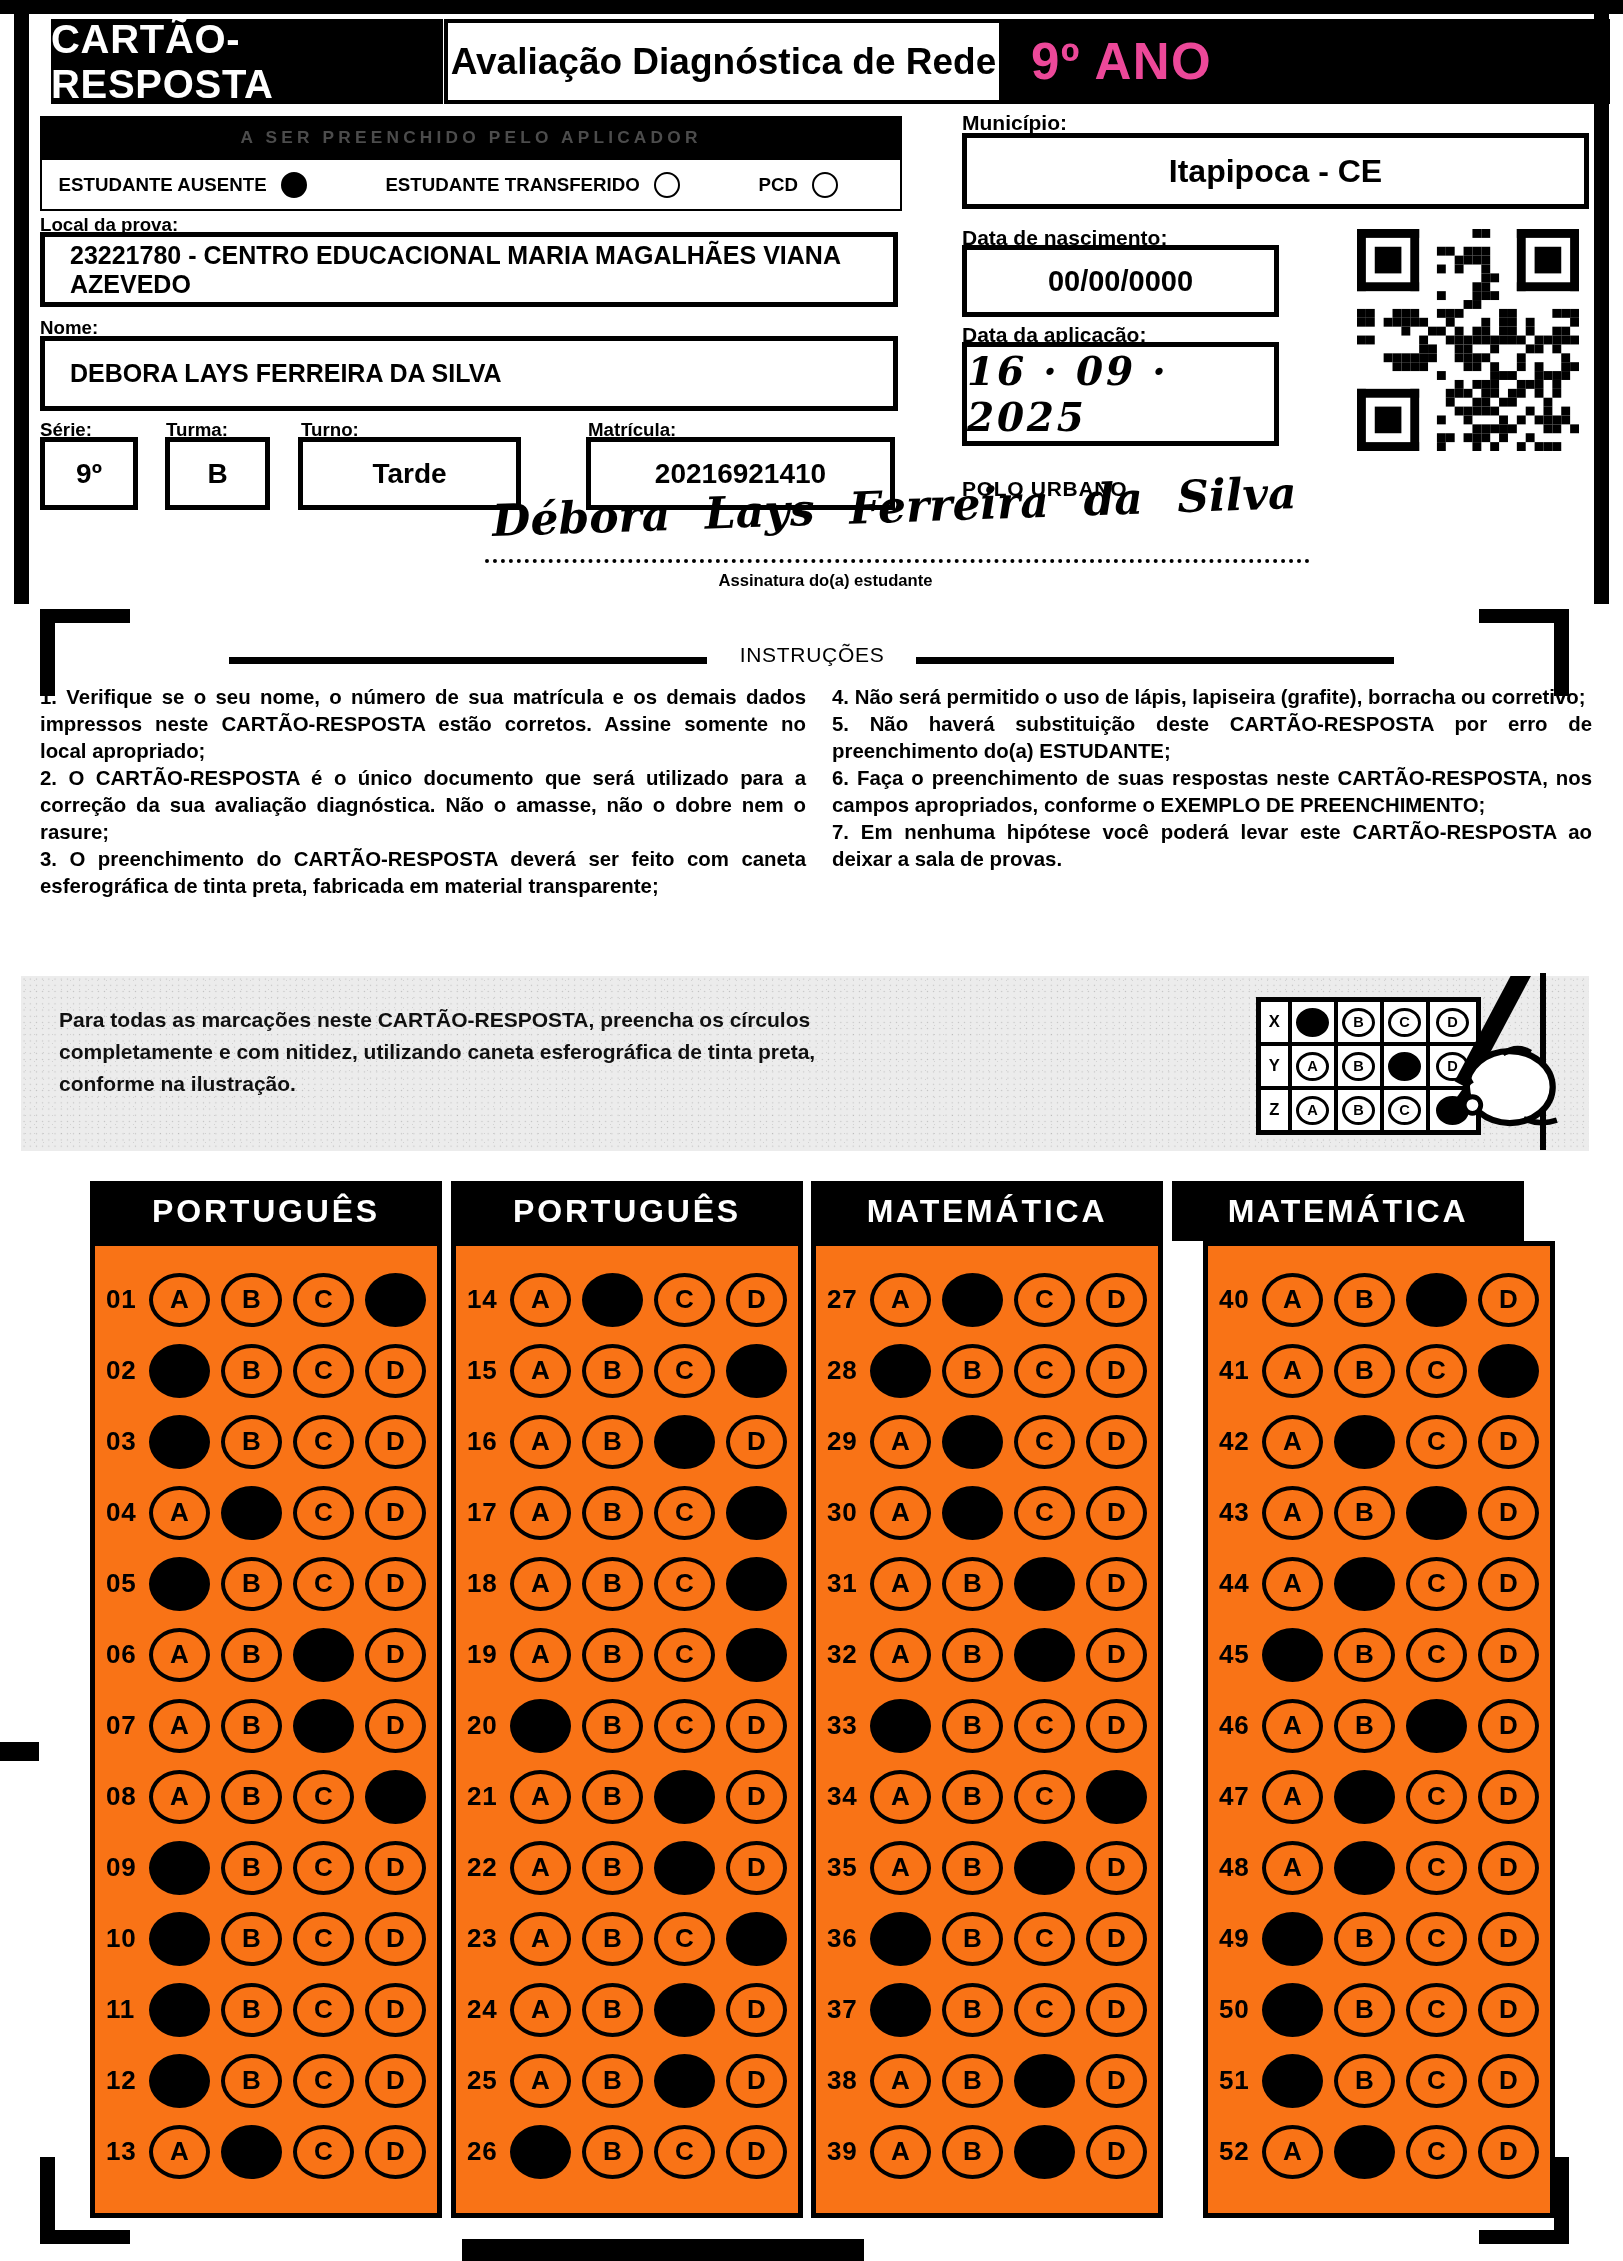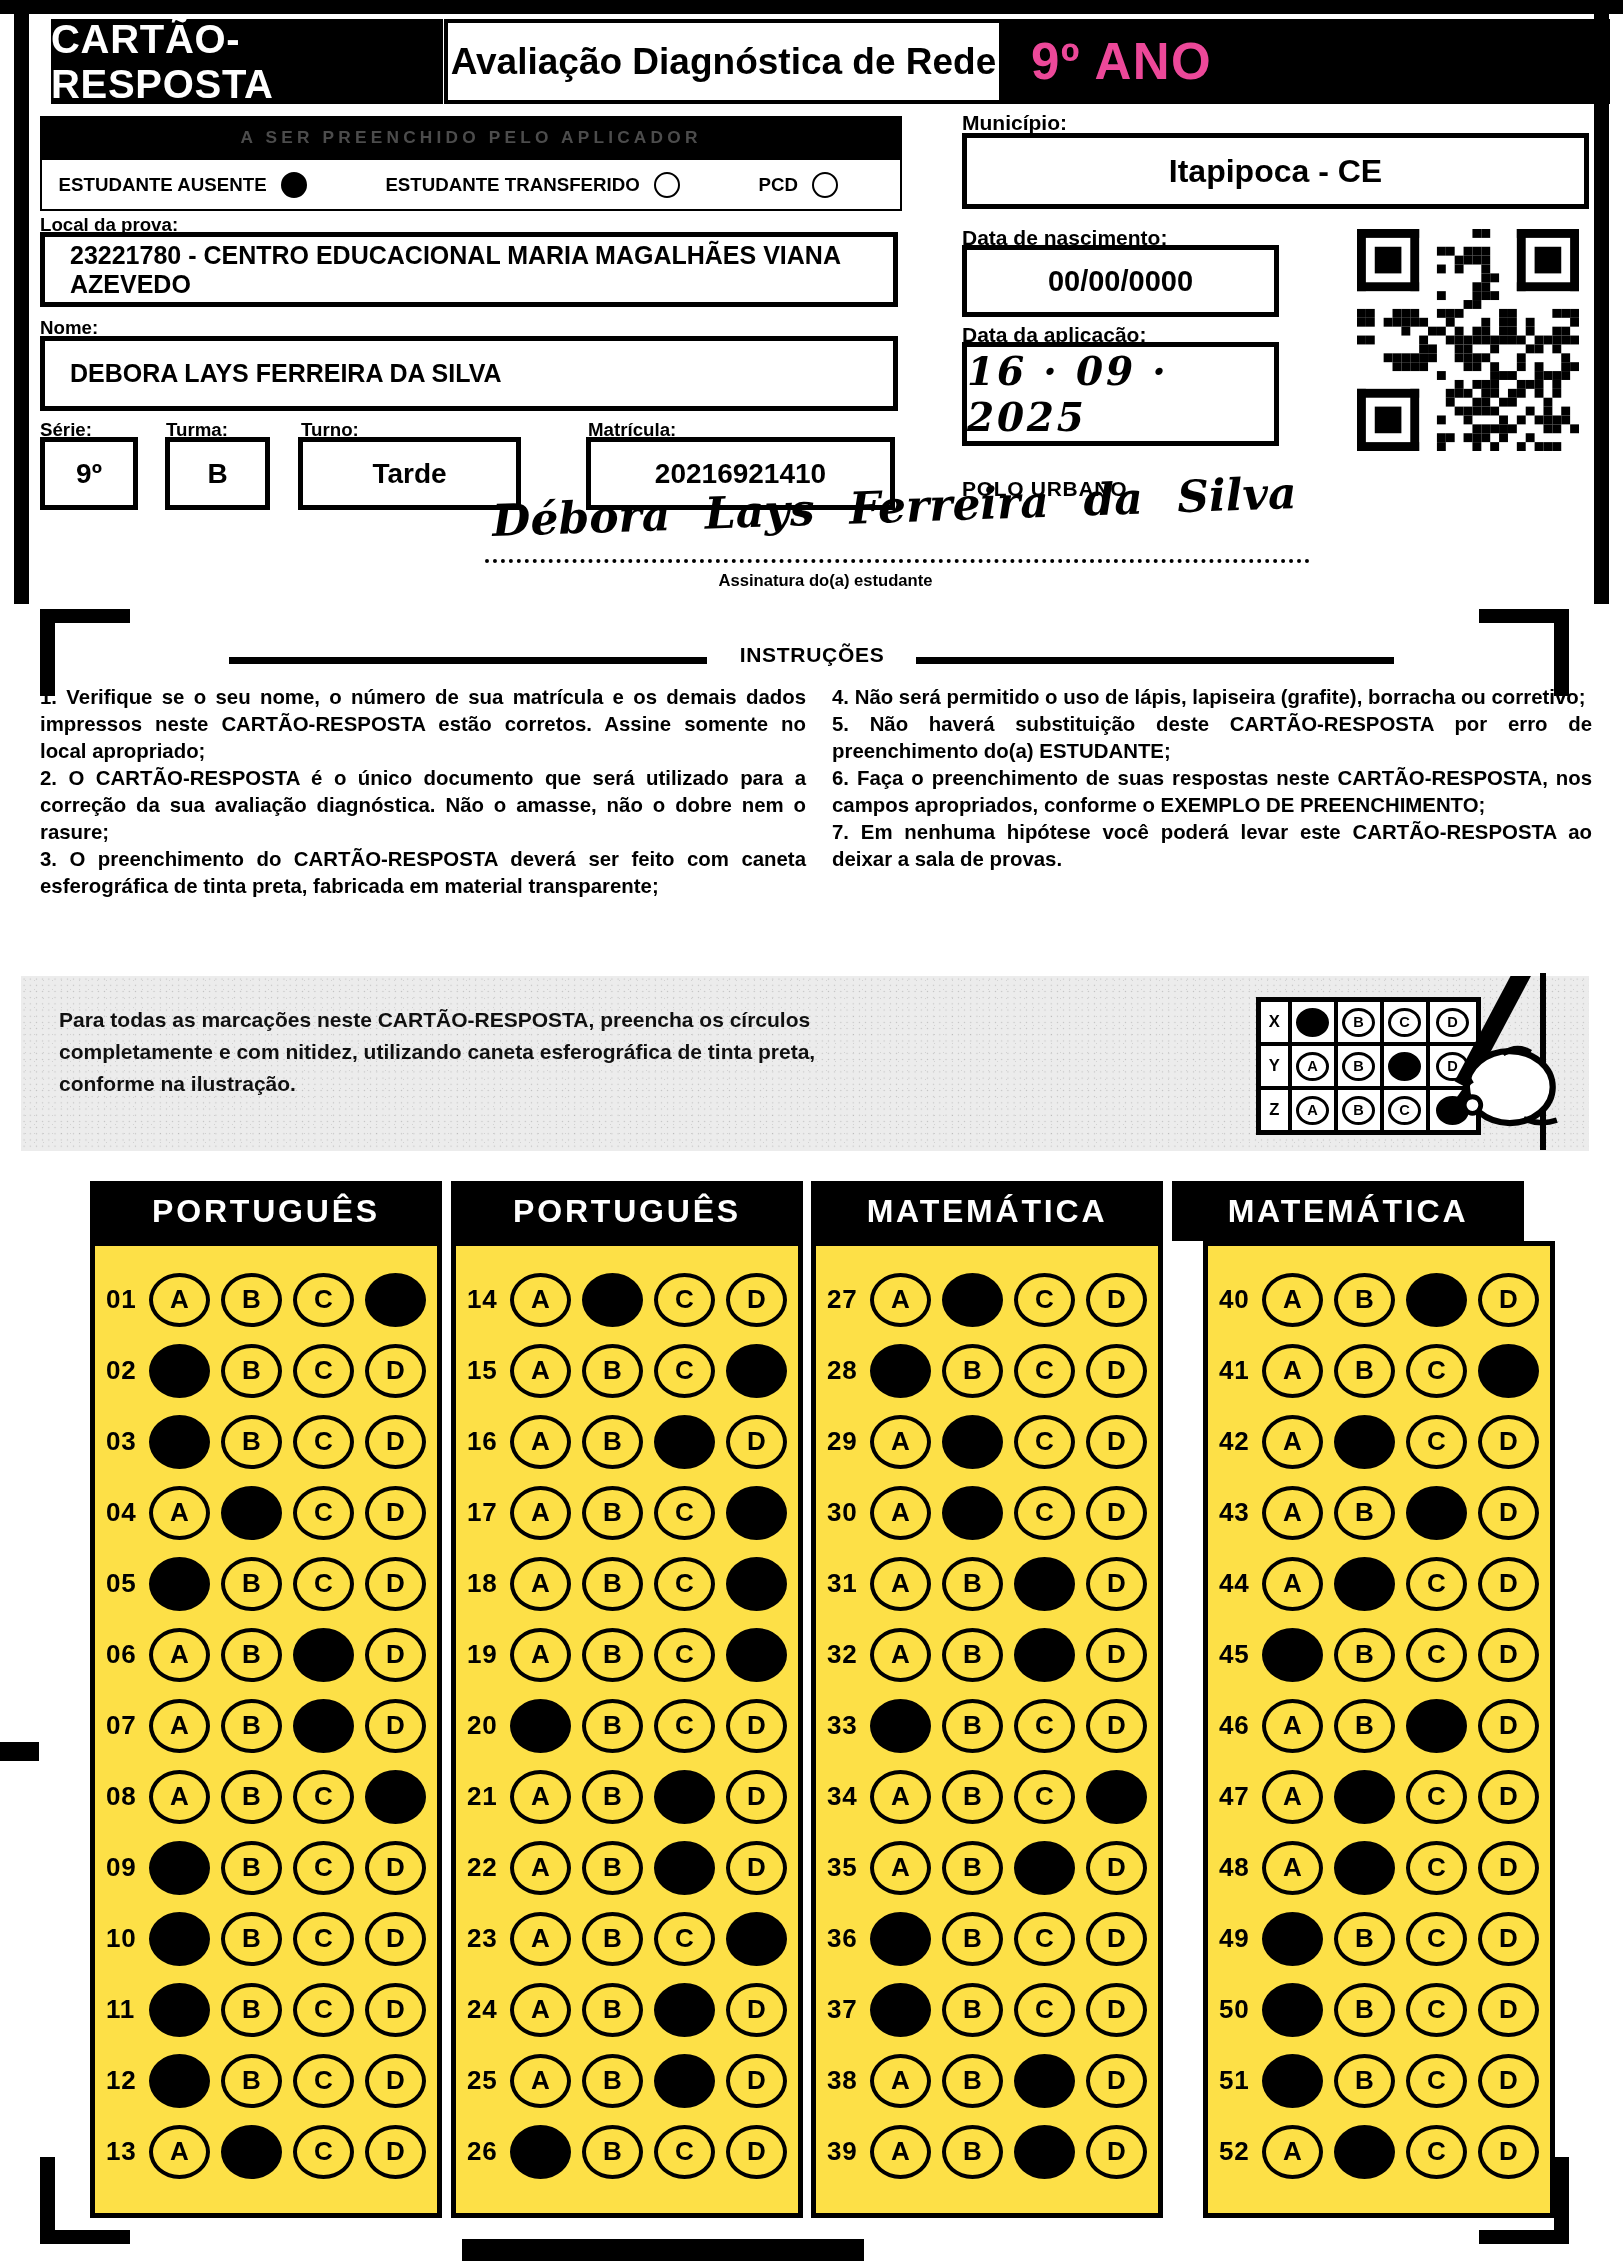"INSTRUÇÕES" .inst-title { font-weight: bold -> normal }
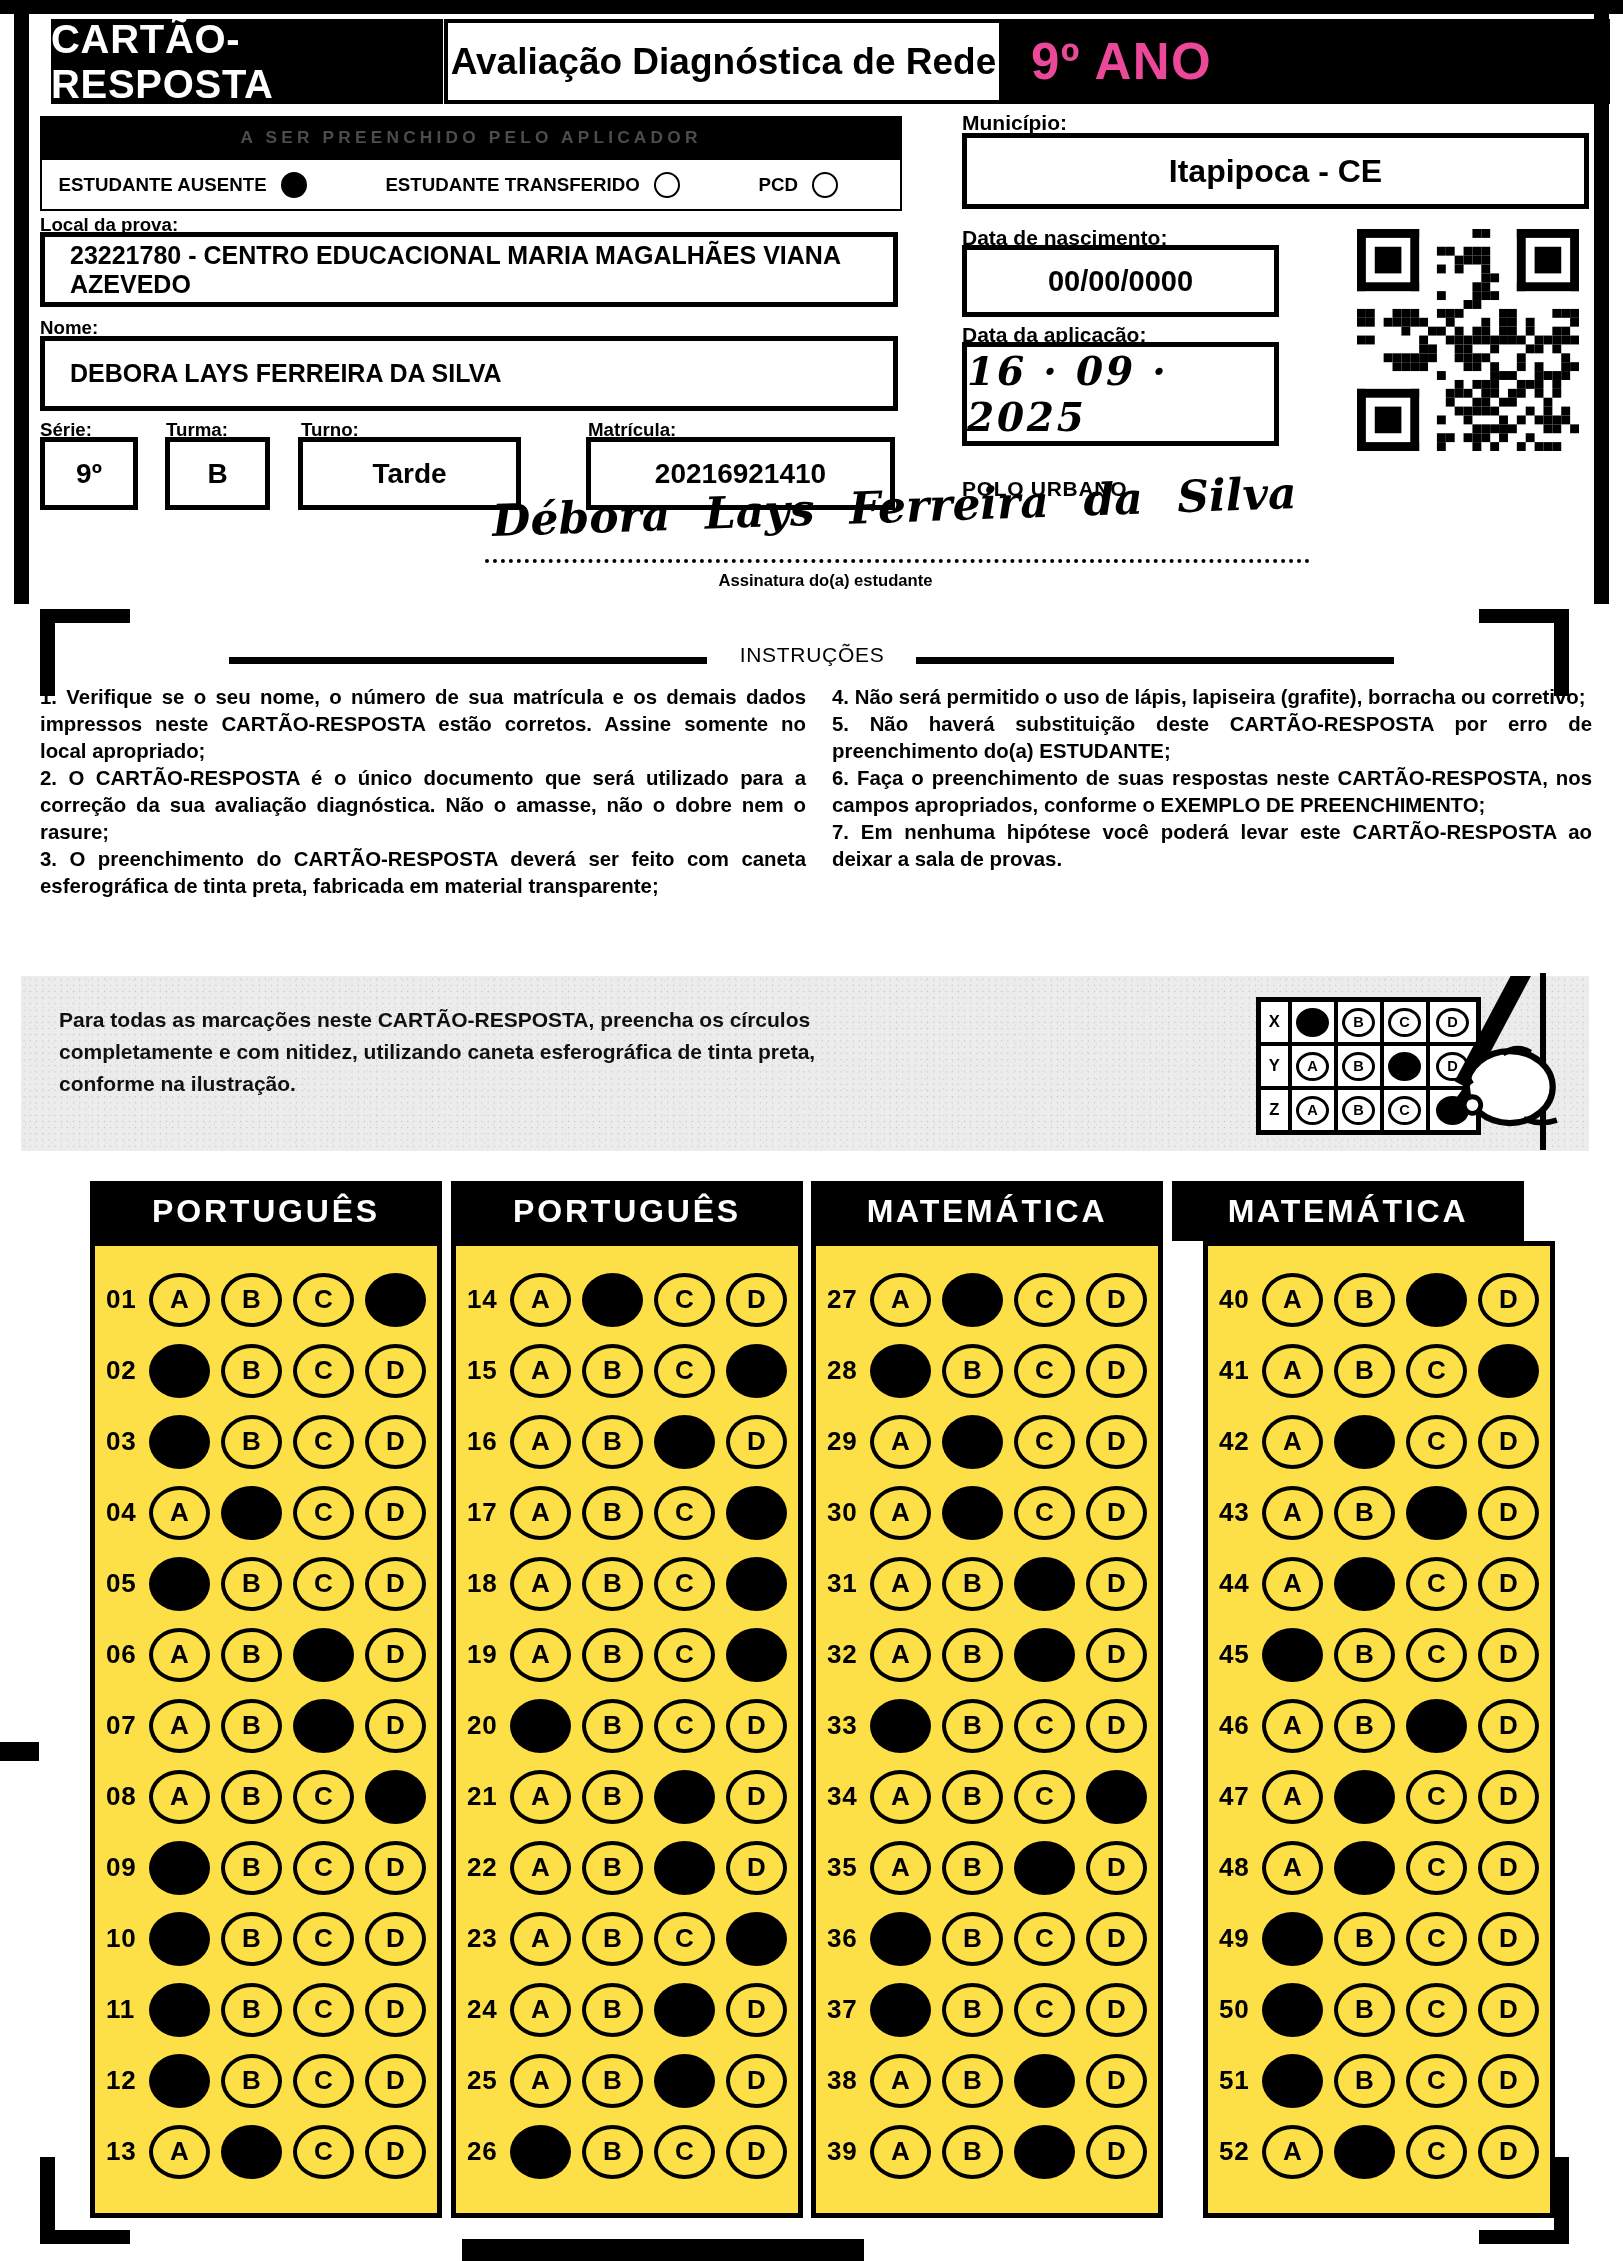"01" .colbox { background: #fde047 -> #f97316 }
